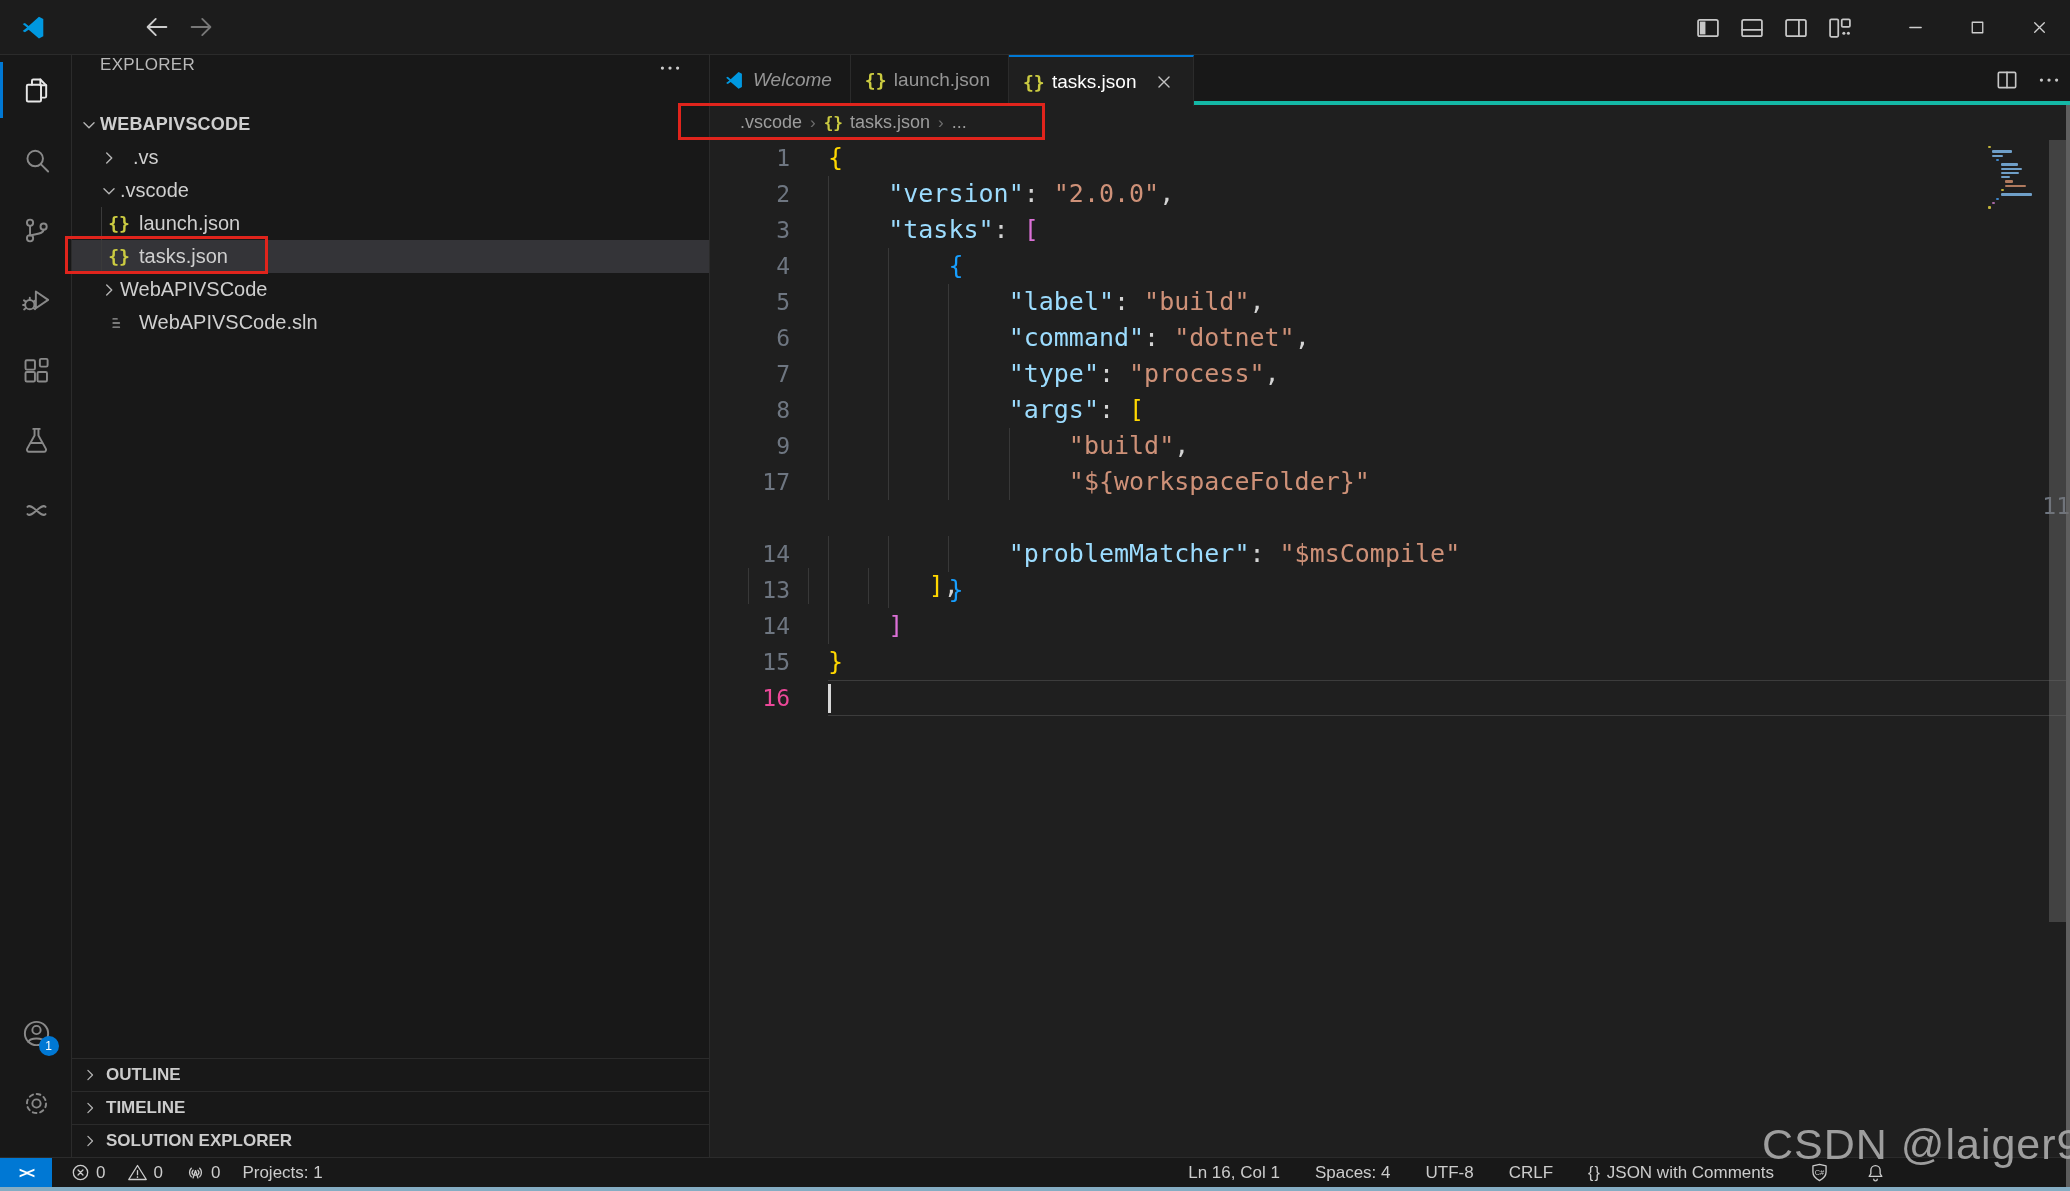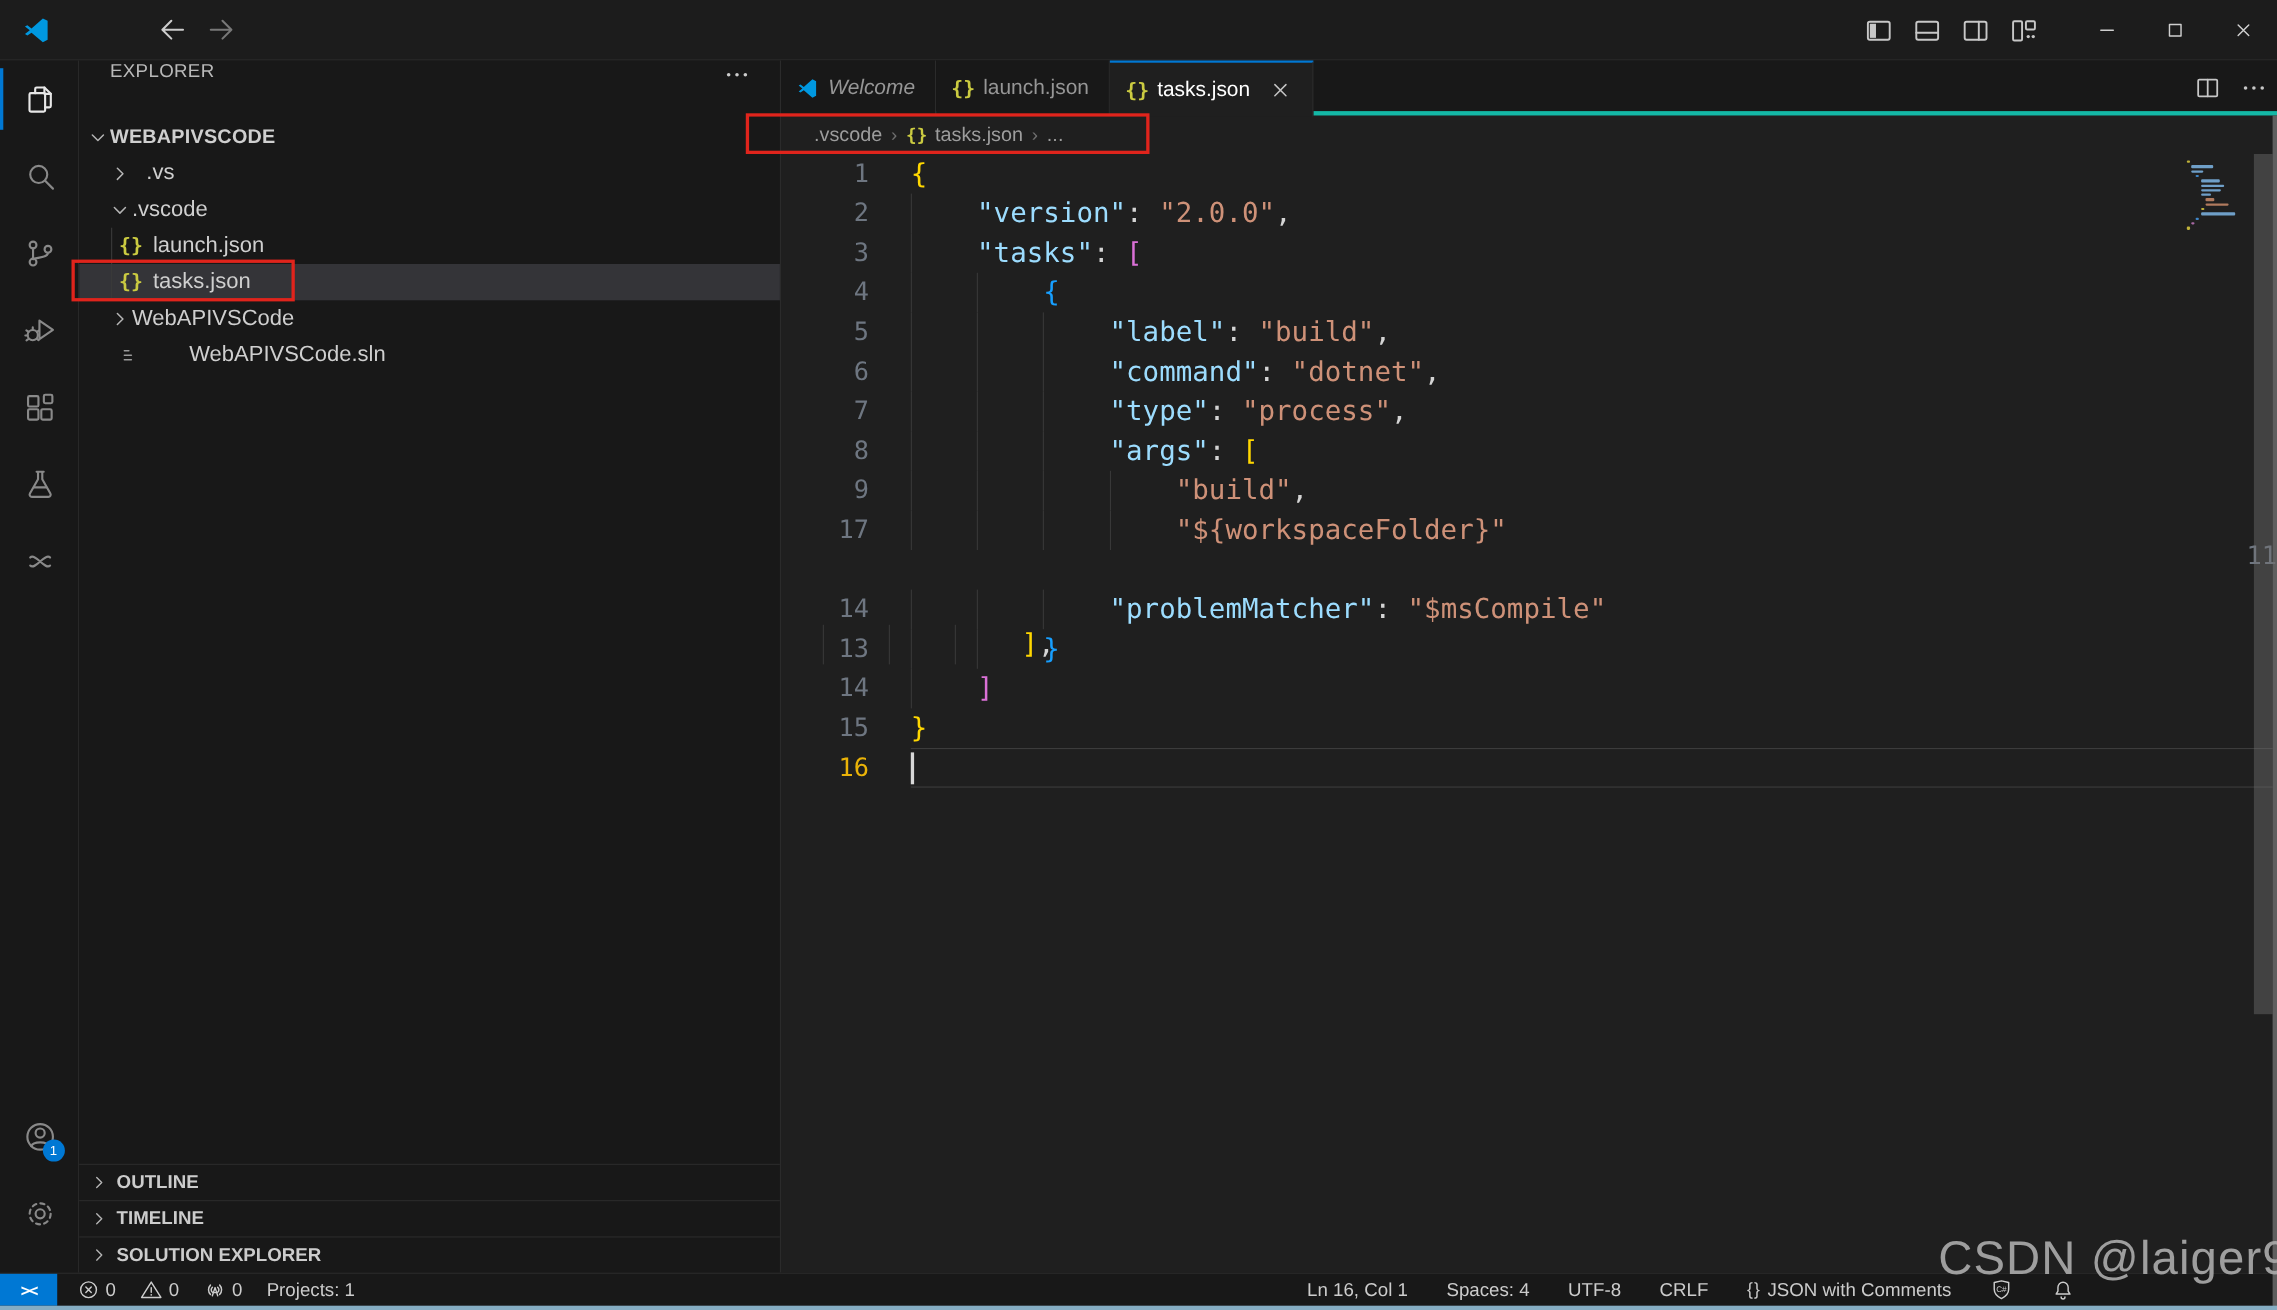"WebAPIVSCode.sln" div.tree-row { gap: 33px -> none }
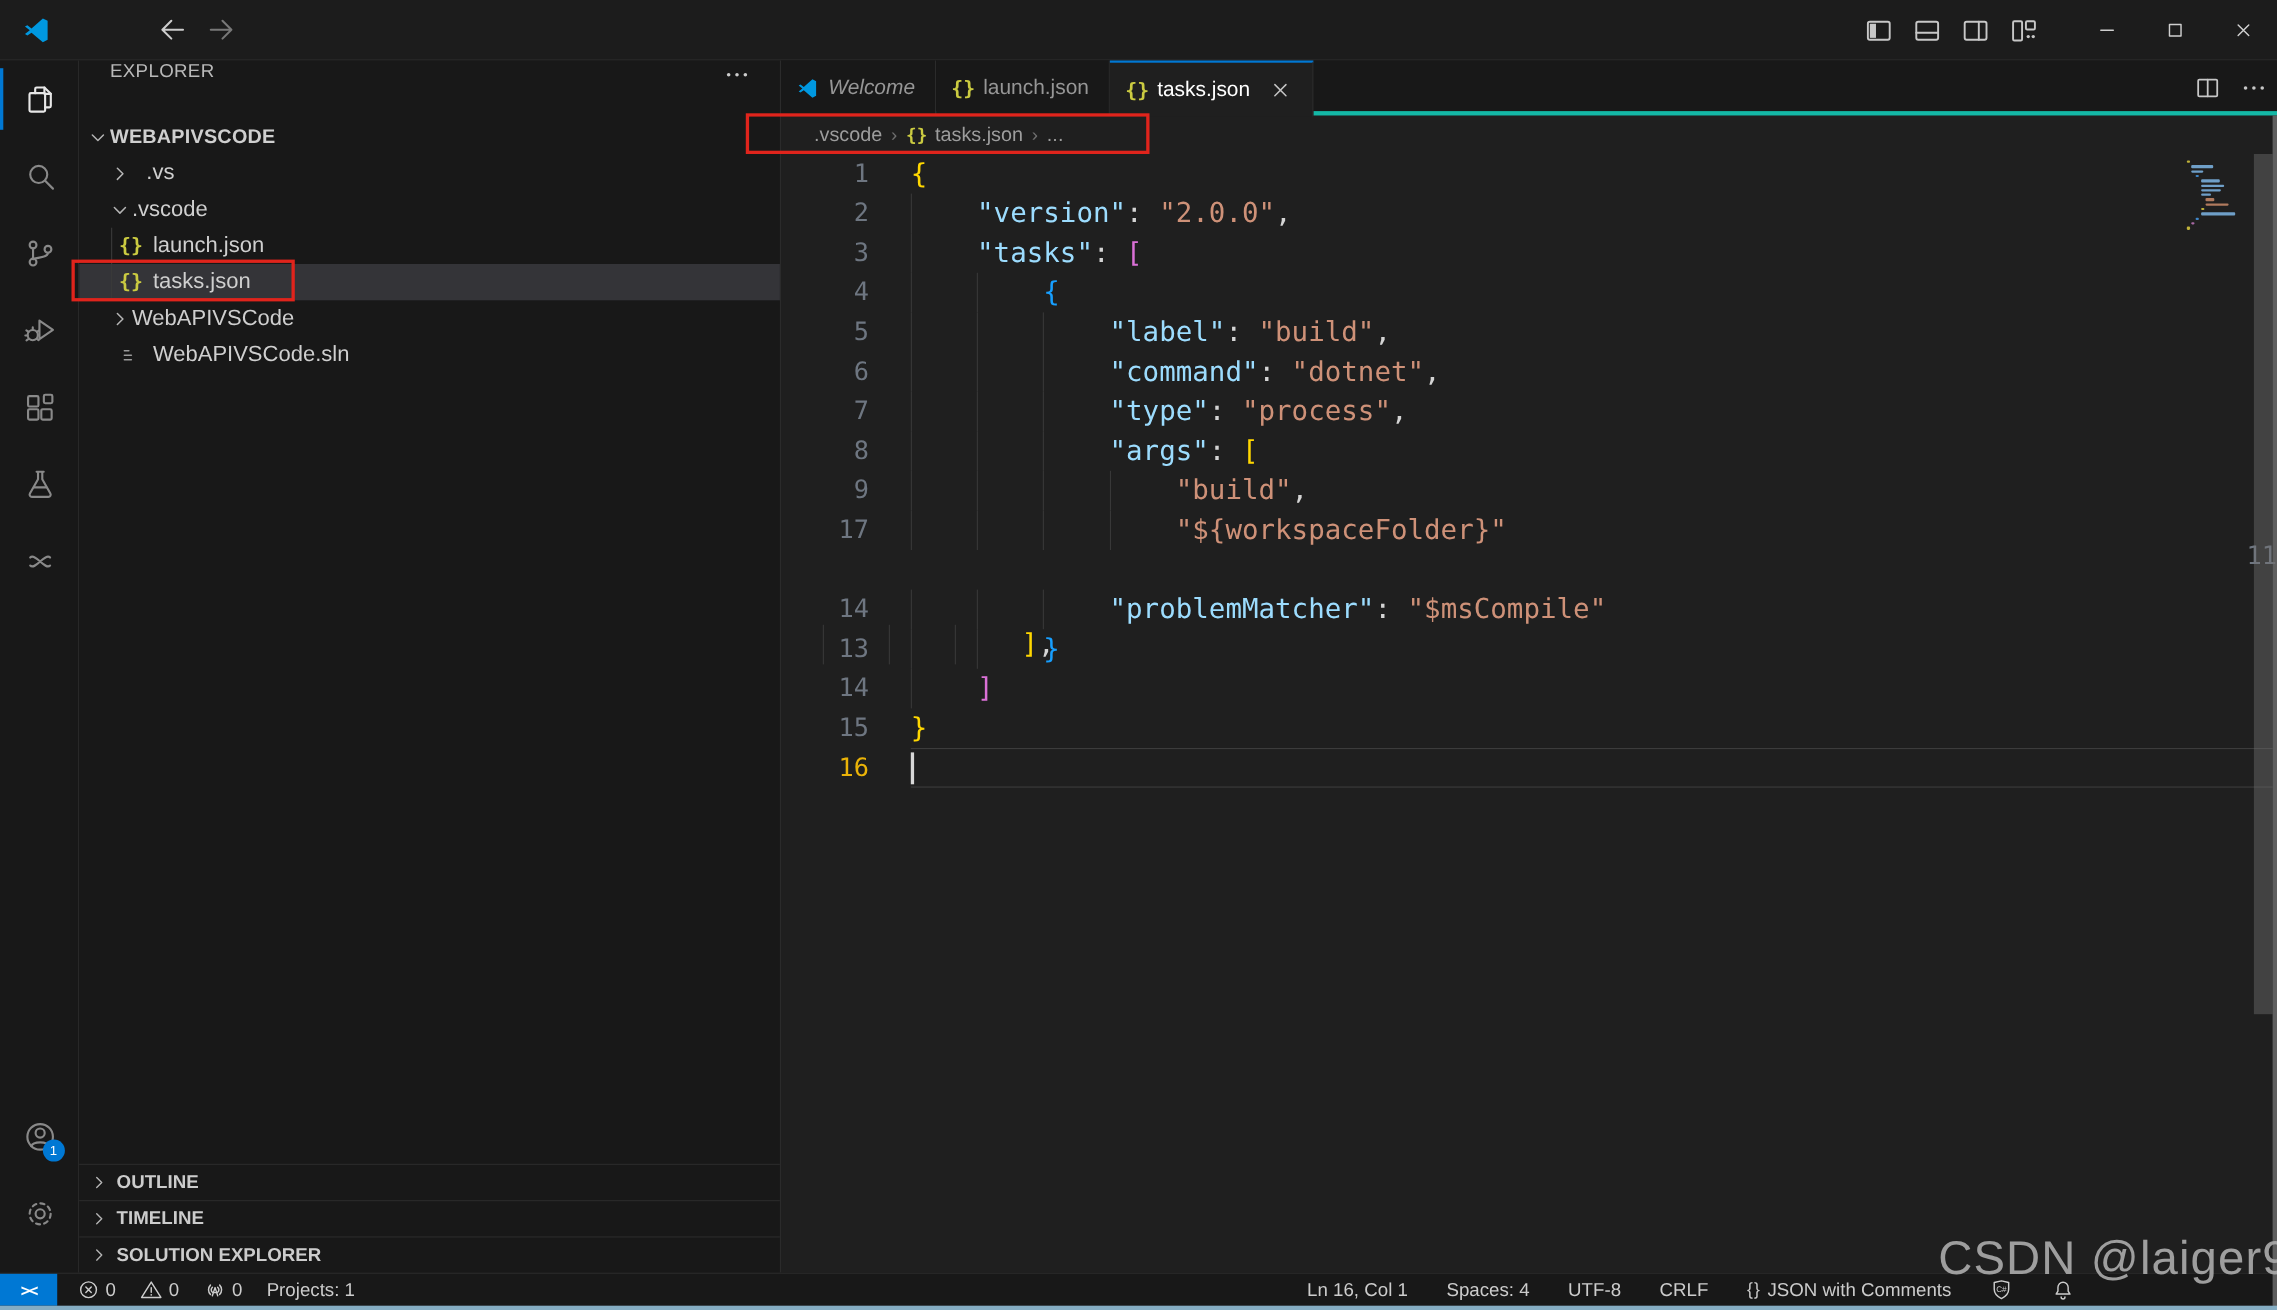"16" .cl.cur .ln { color: #eab308 -> #ec4899 }
